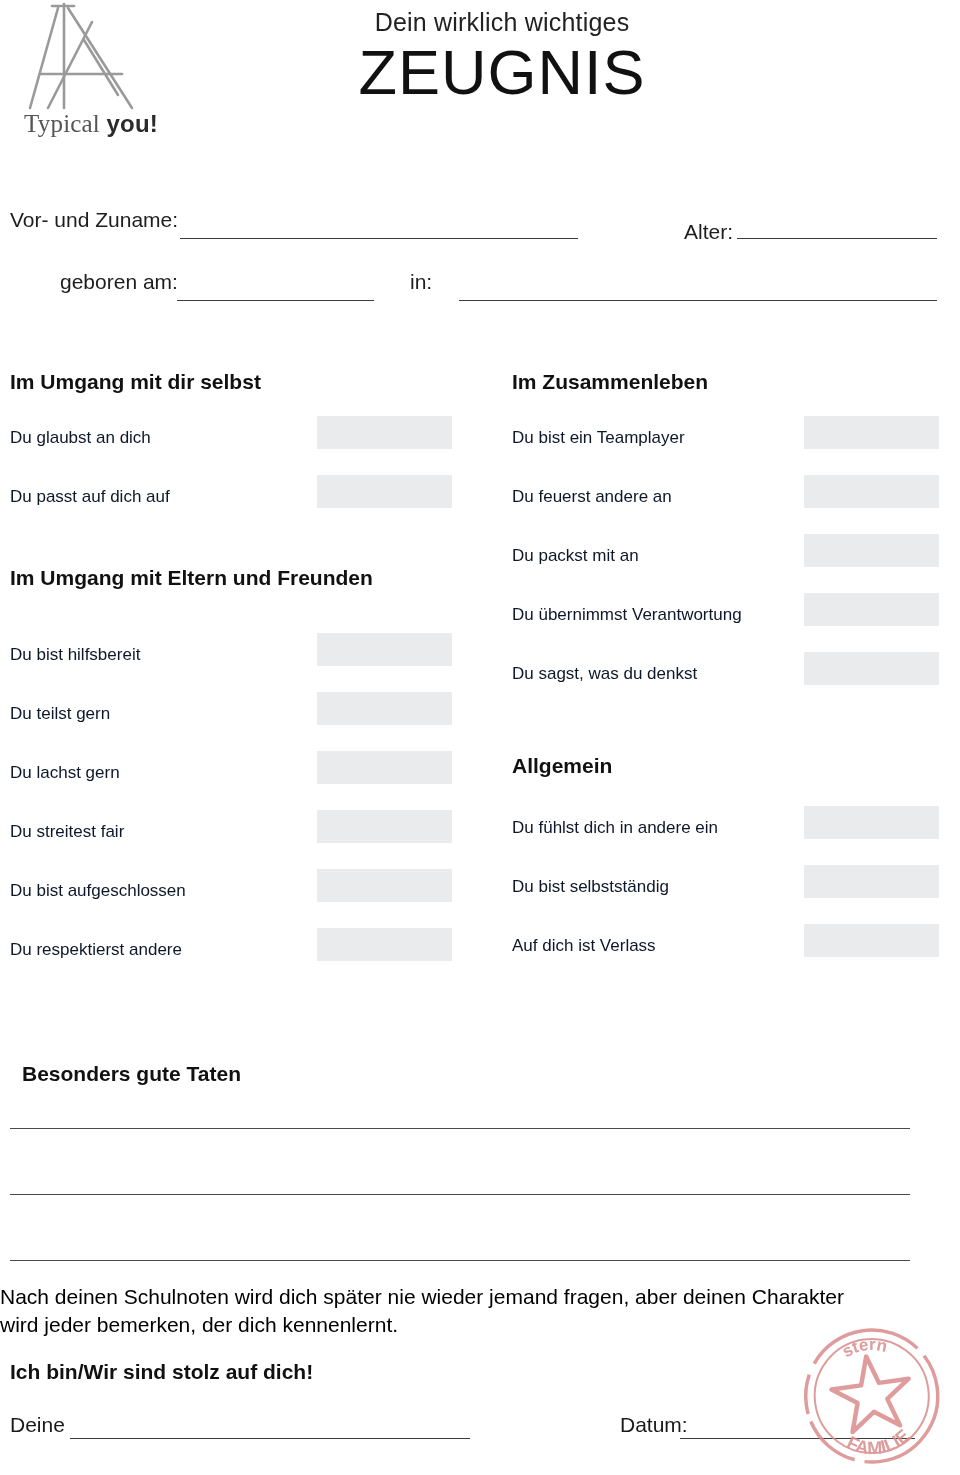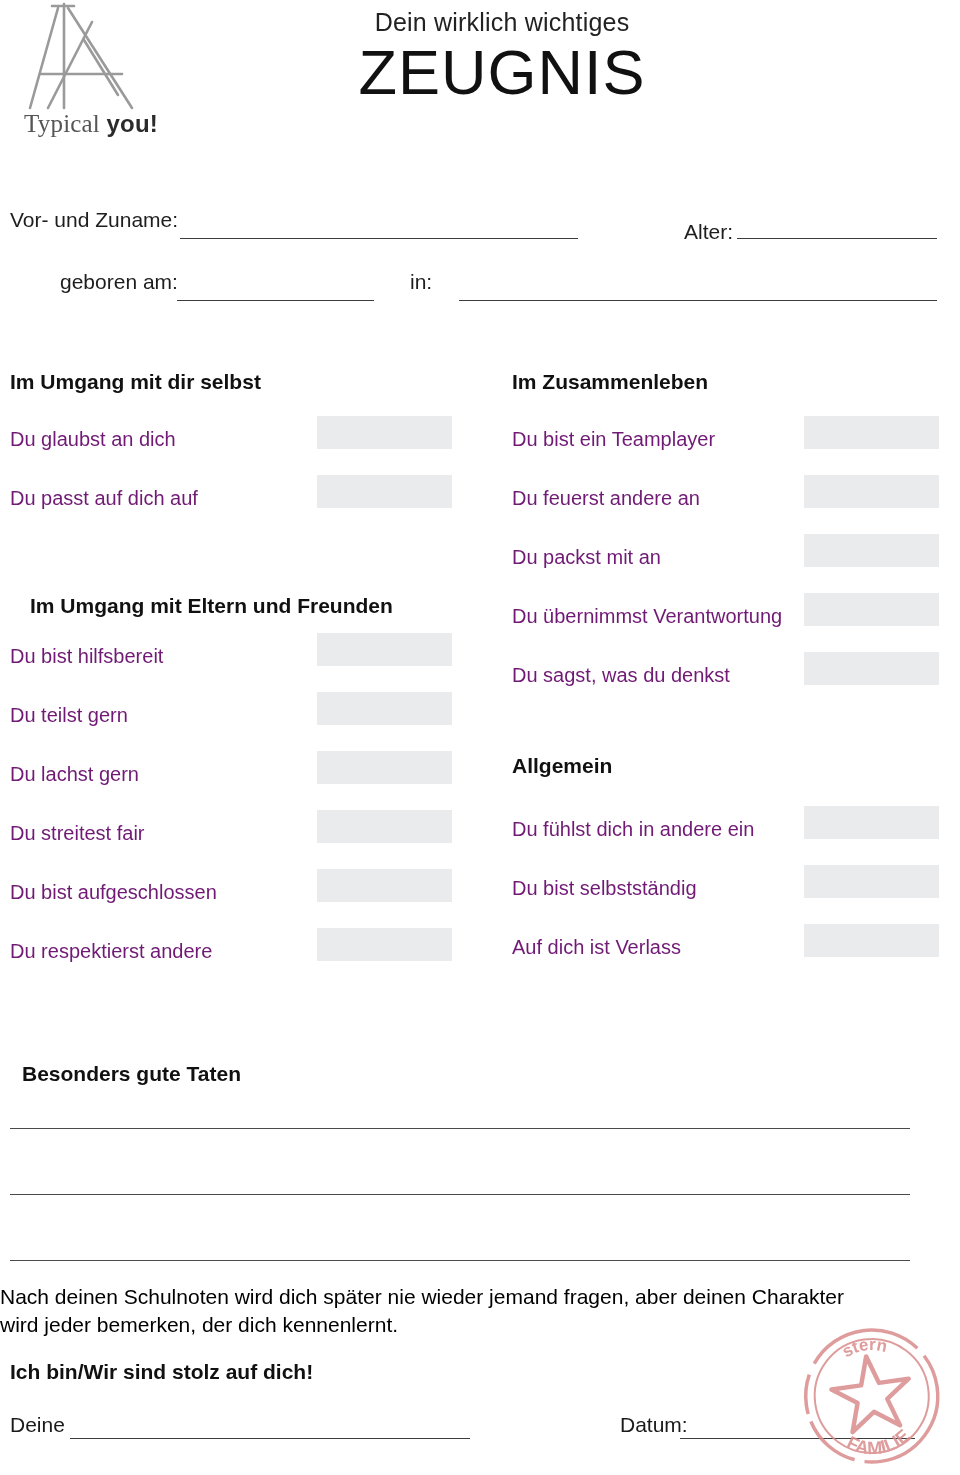"Du glaubst an dich" .item { color: #701a75 -> #0f172a; font-size: 20px -> 17px }
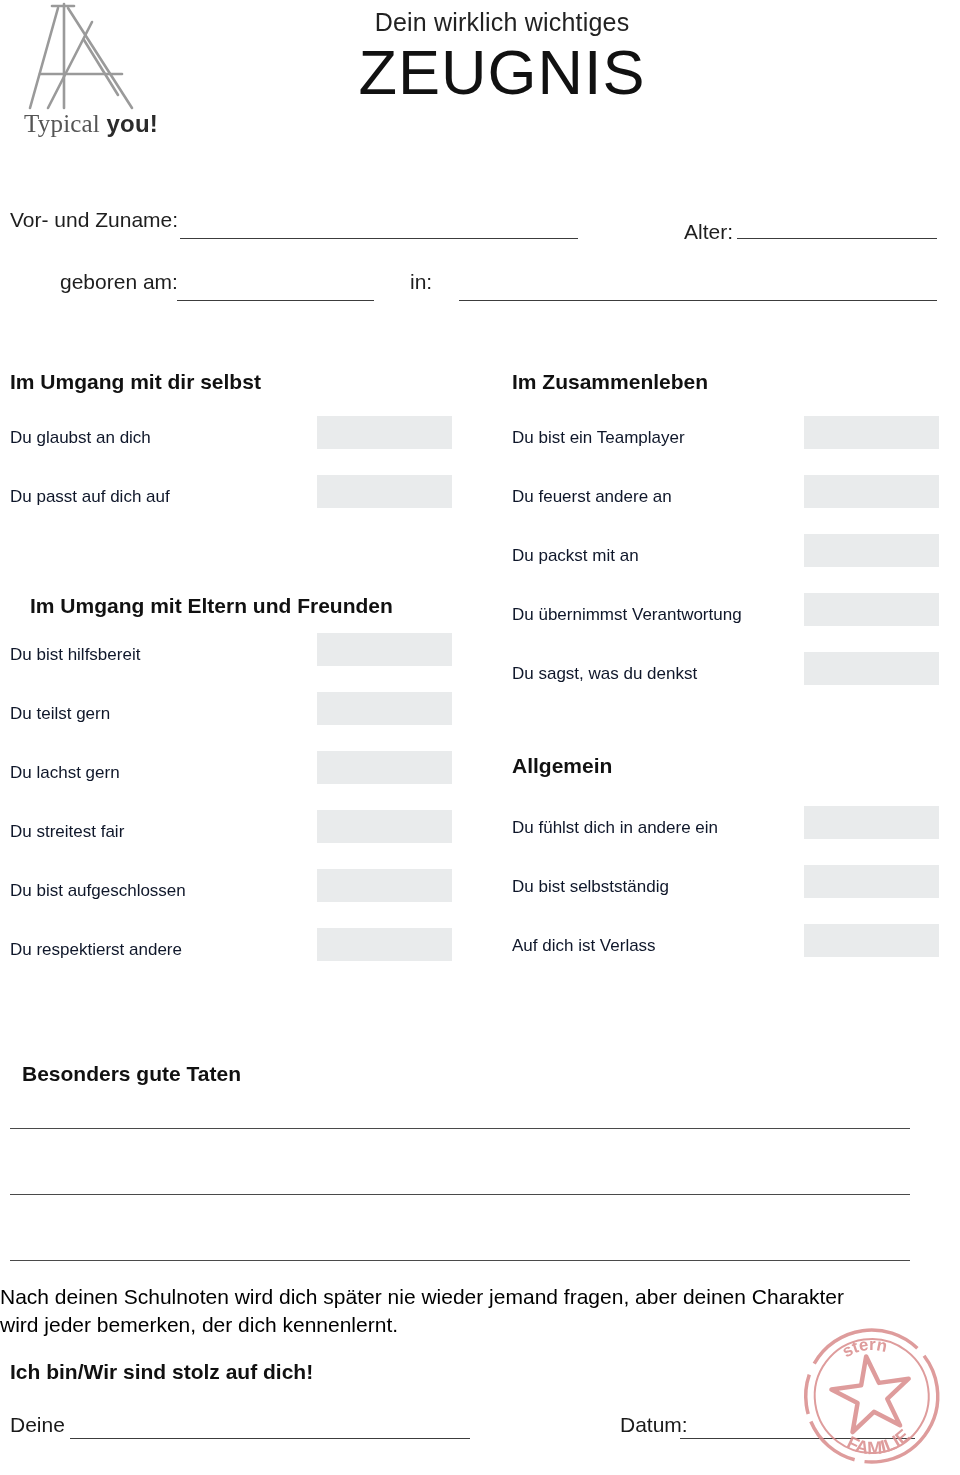"Im Umgang mit Eltern und" div.sec-head { margin-left: 20px -> none; top: 224px -> 196px }
